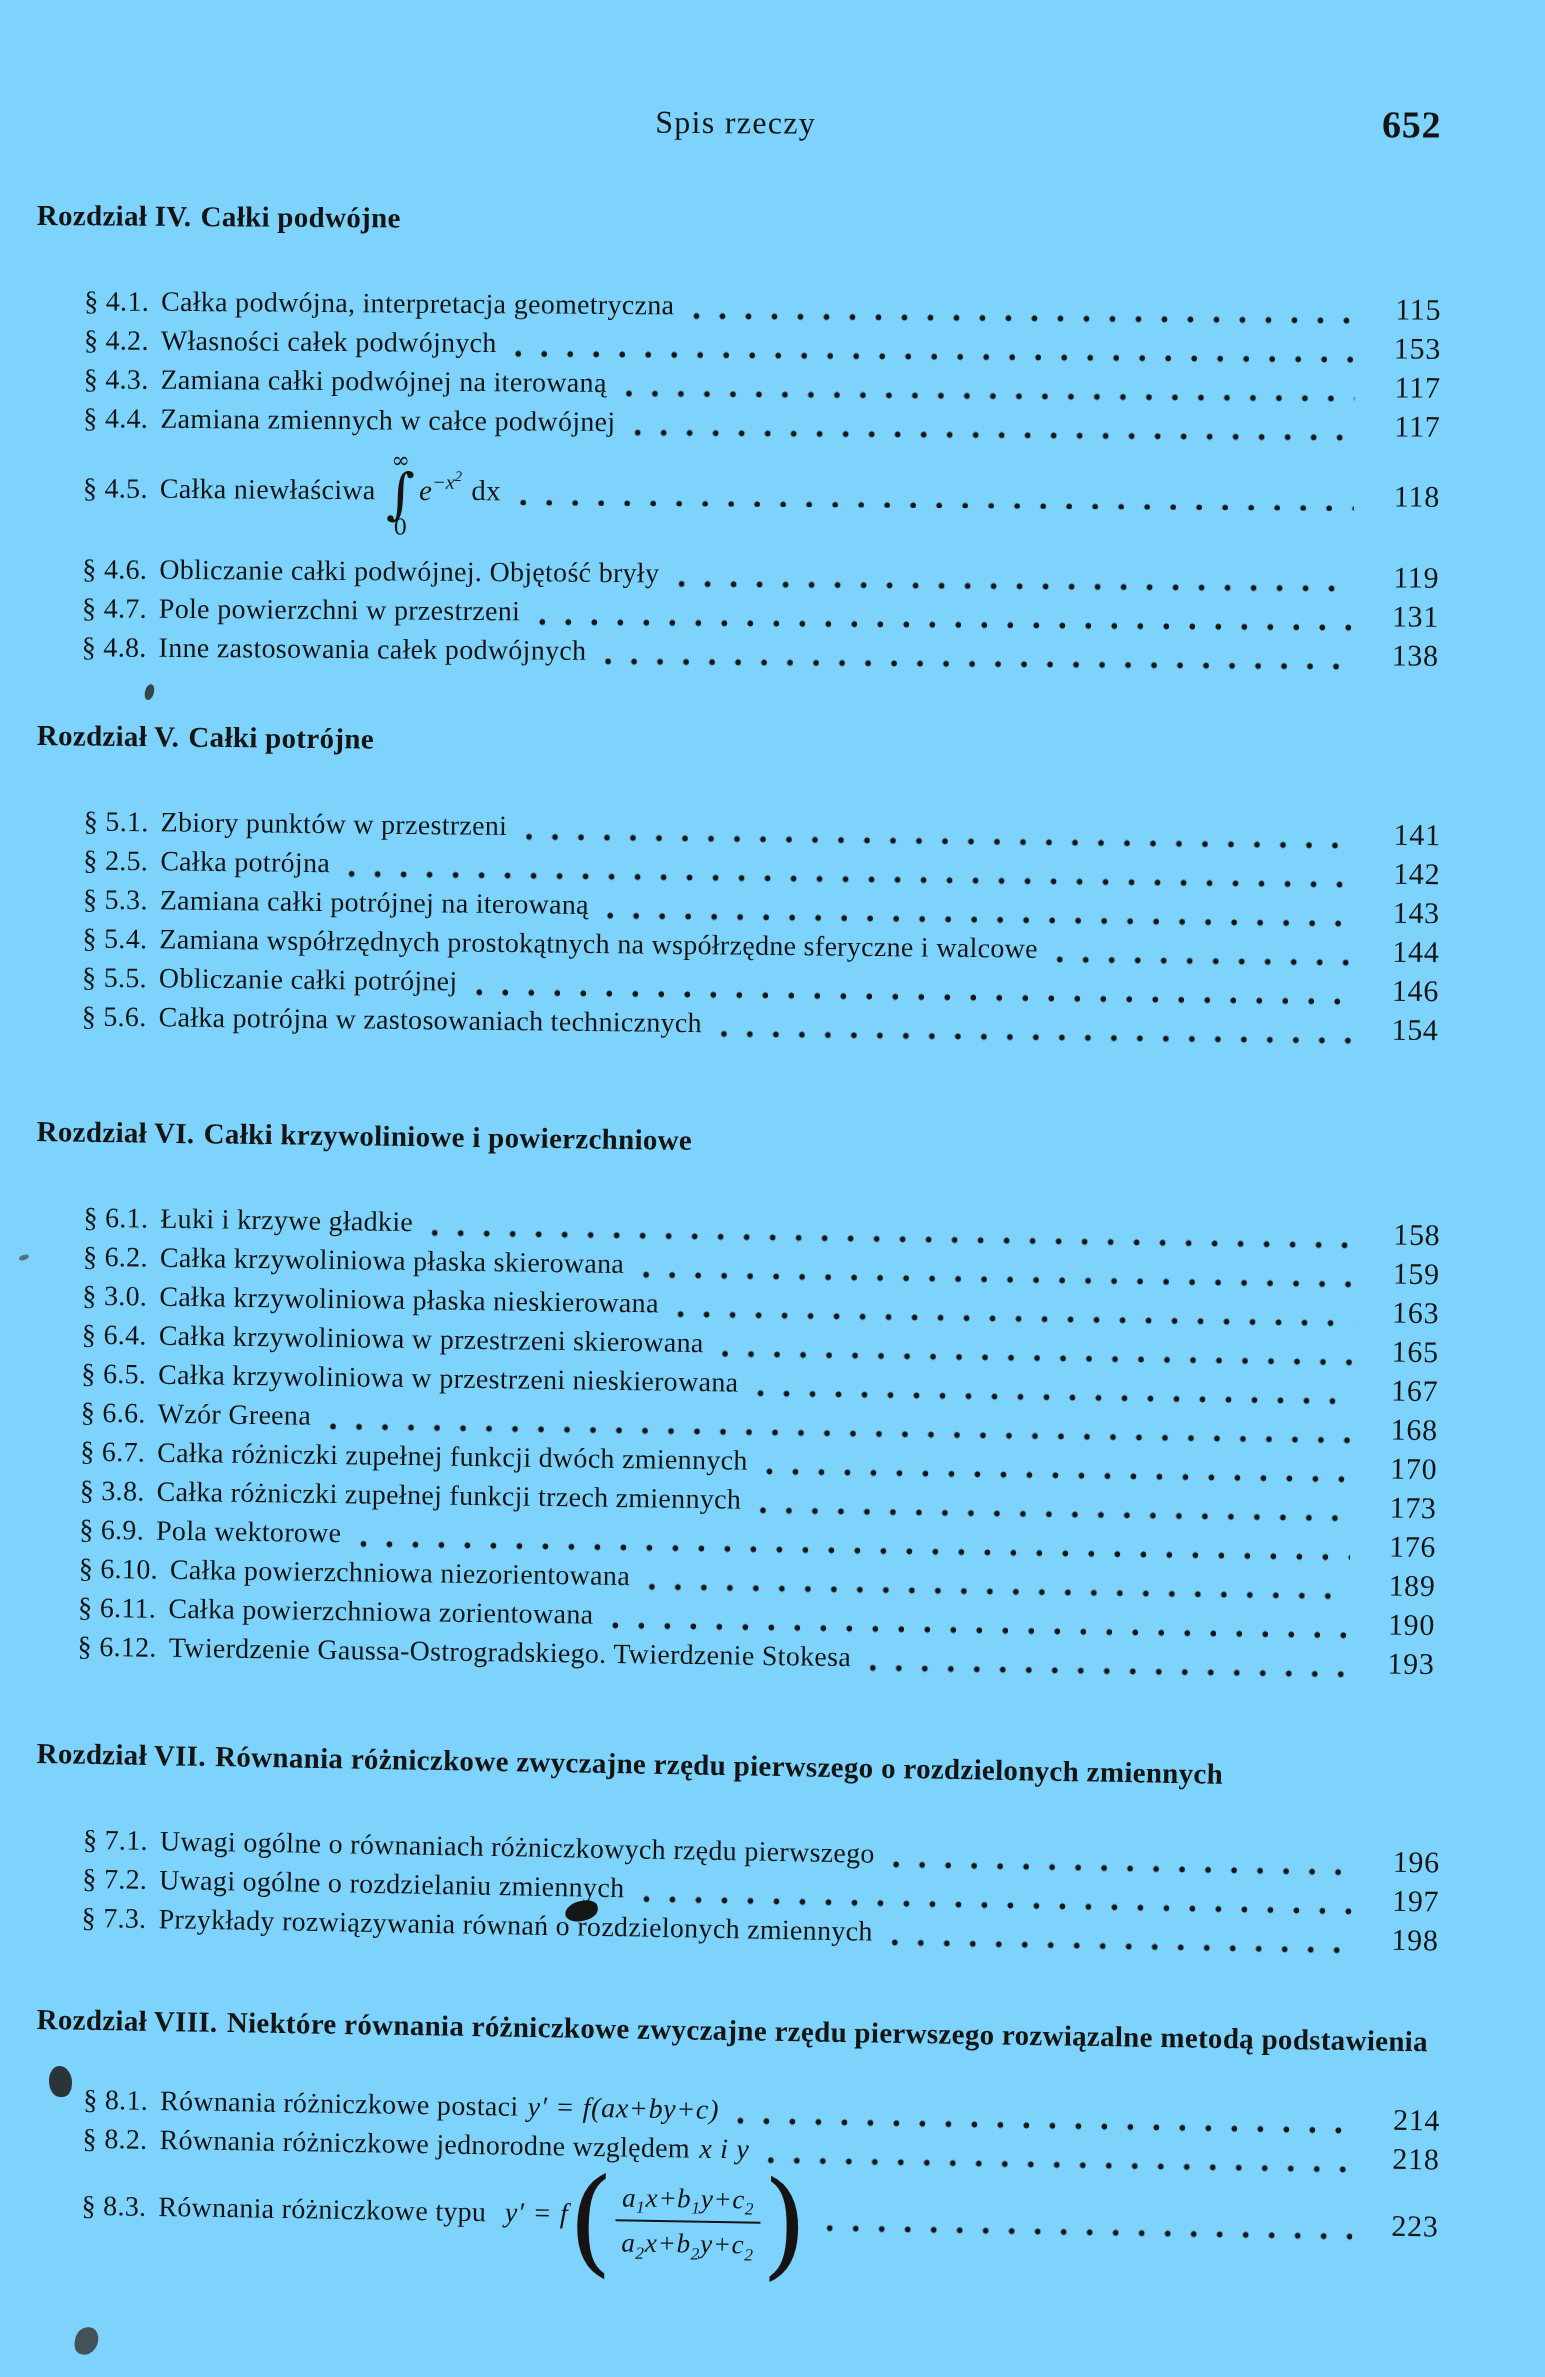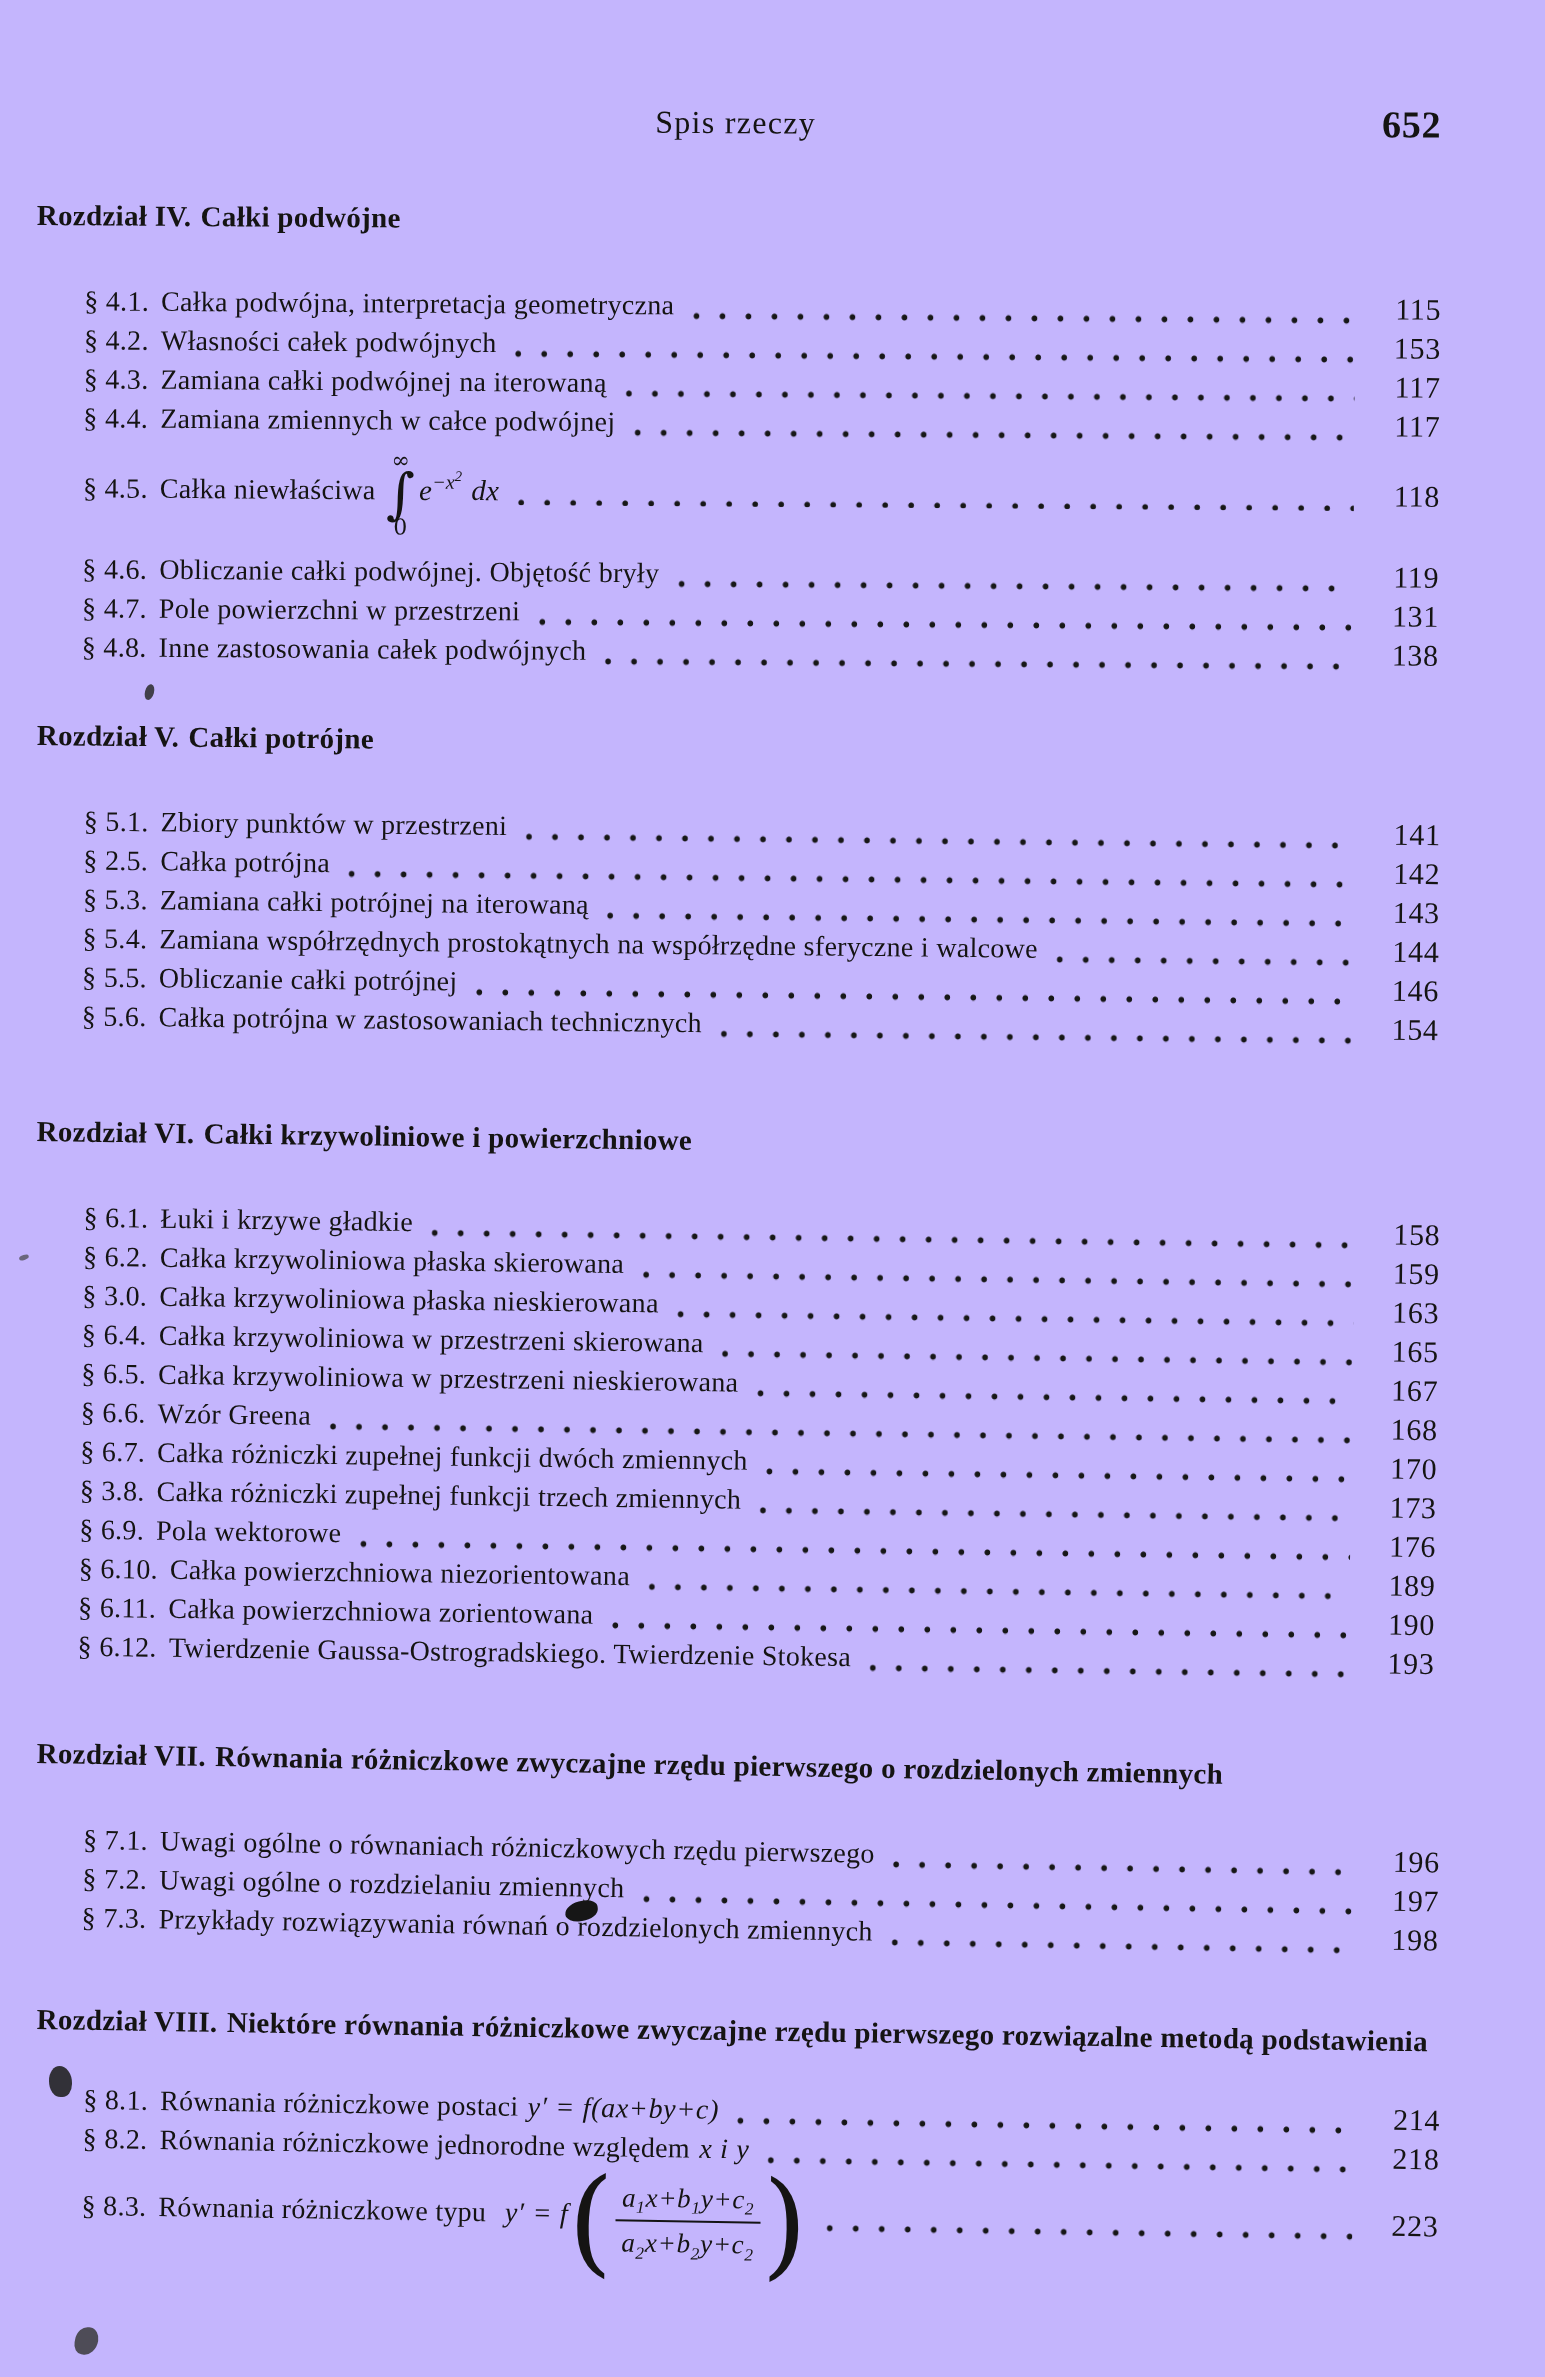"Spis rzeczy" .page { background: #c4b5fd -> #7dd3fc }
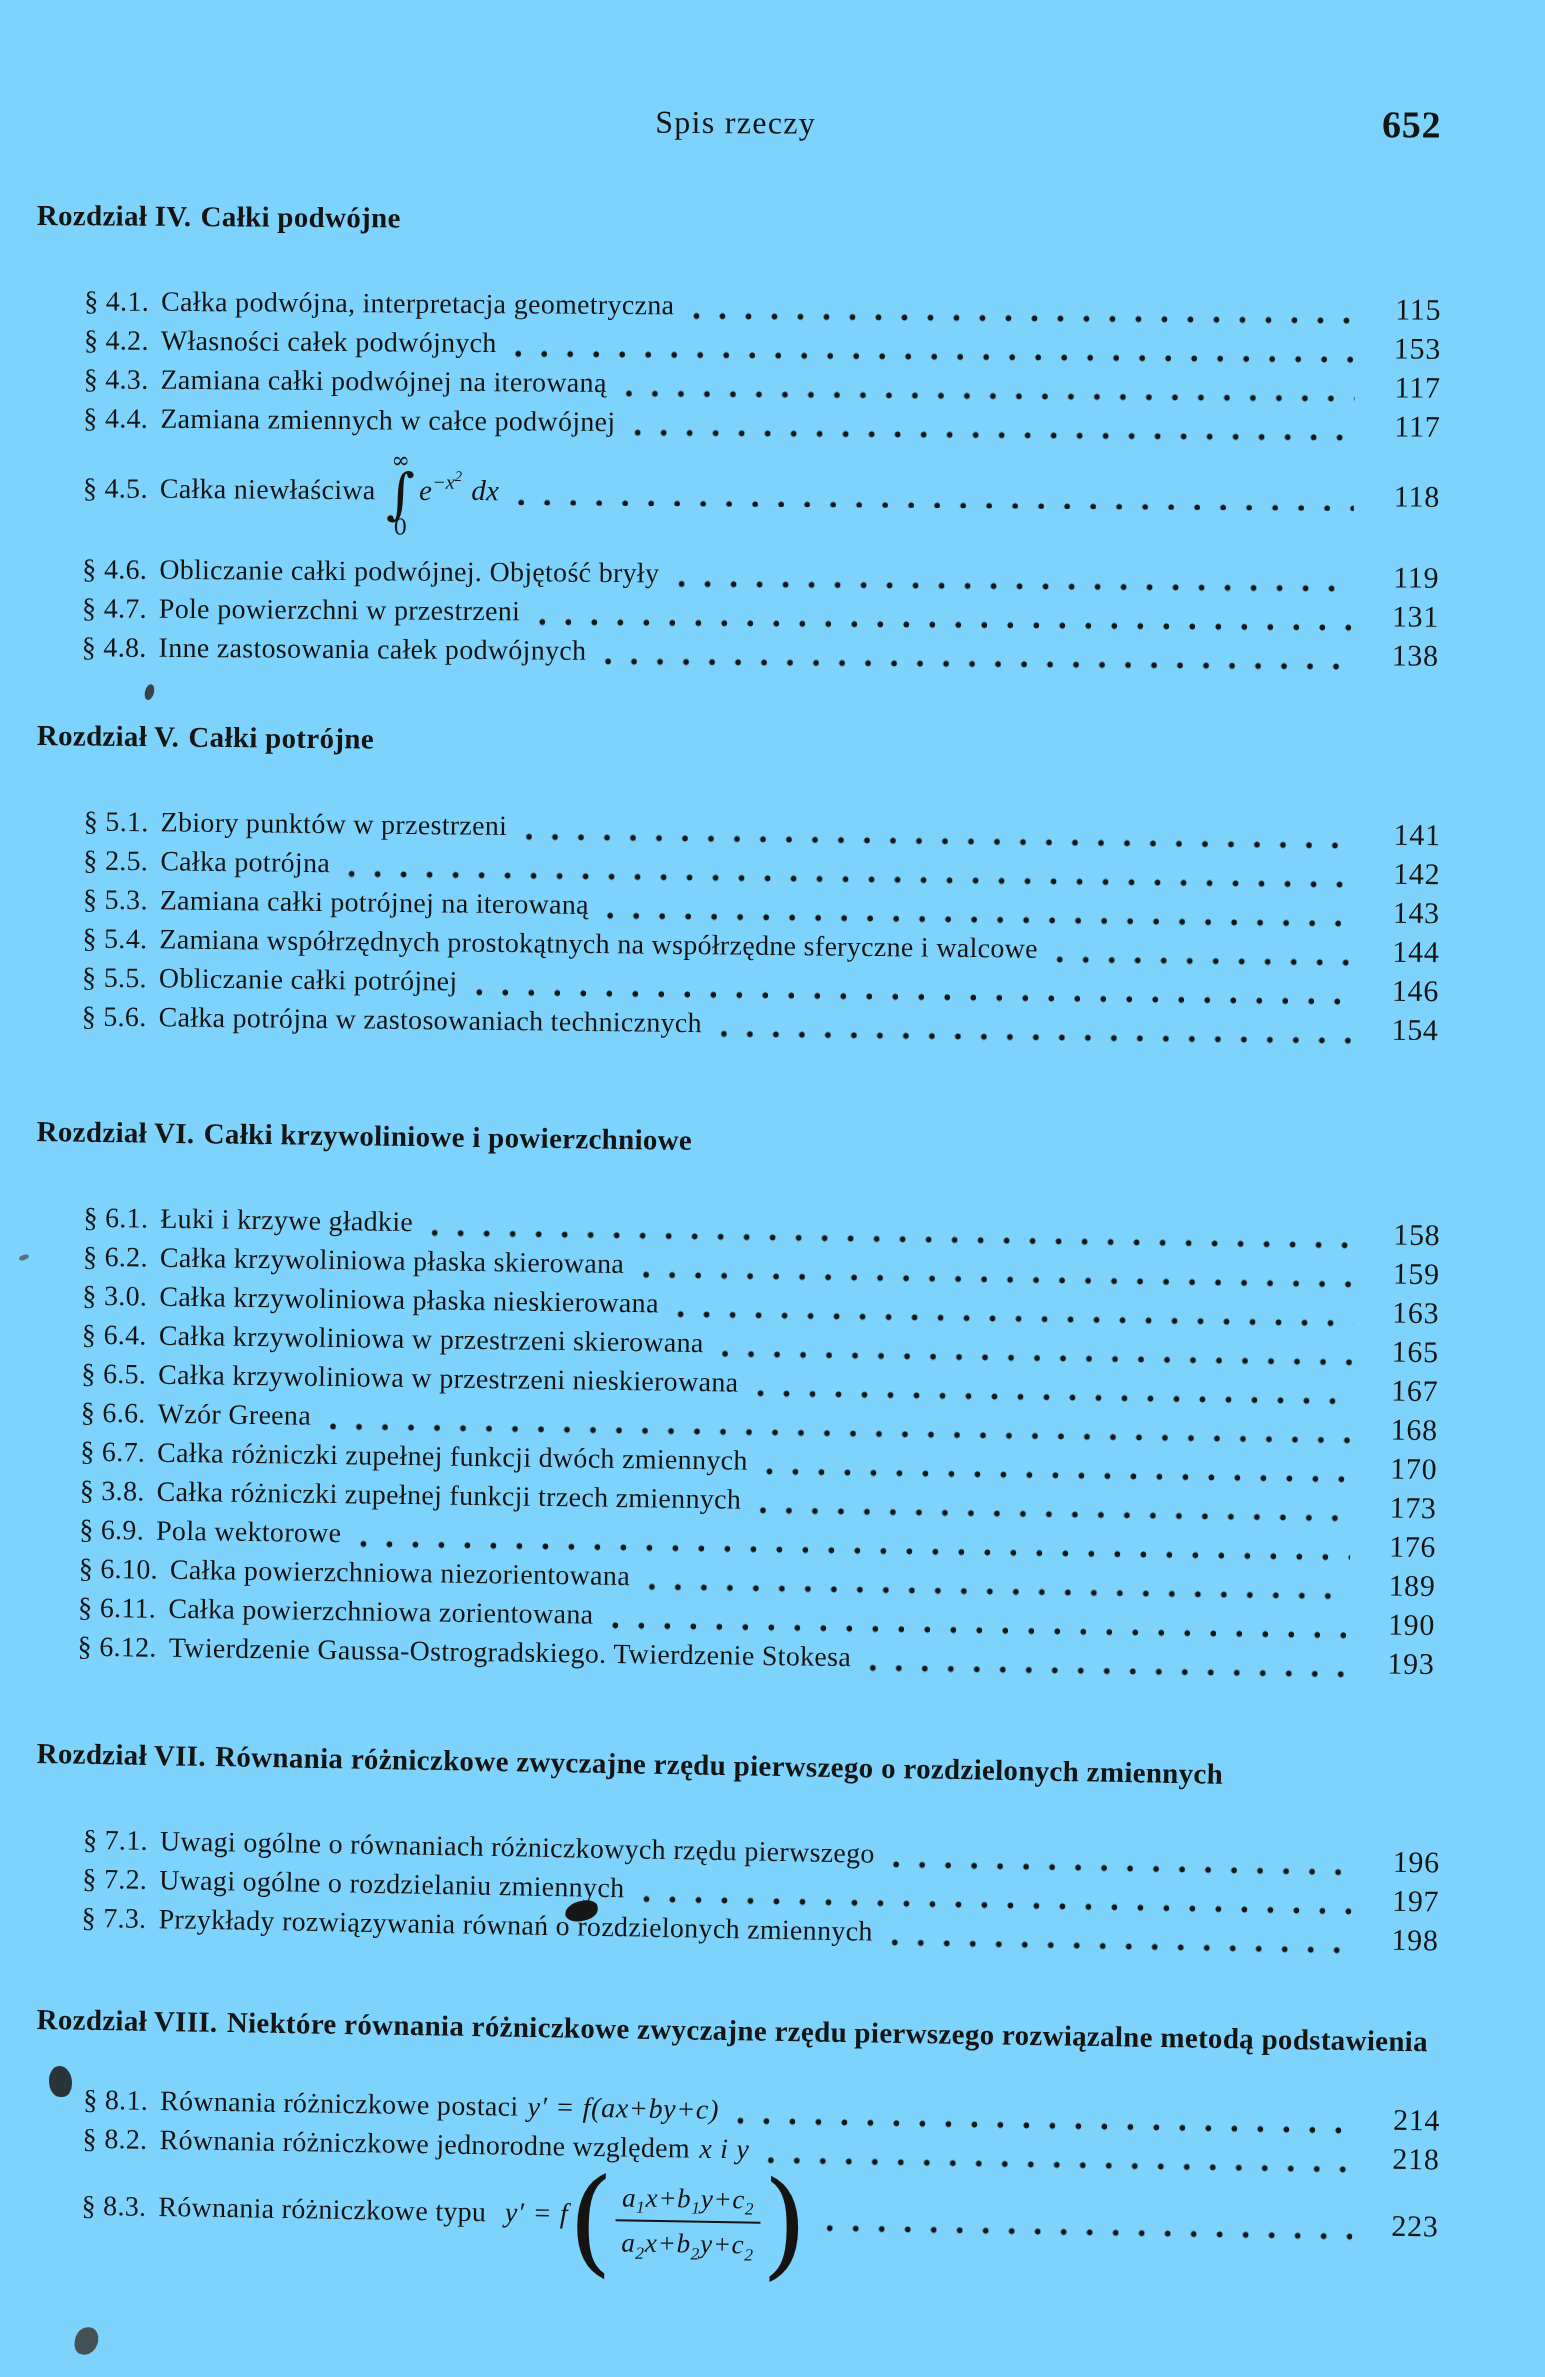"dx" .int-dx { font-style: italic -> none }
